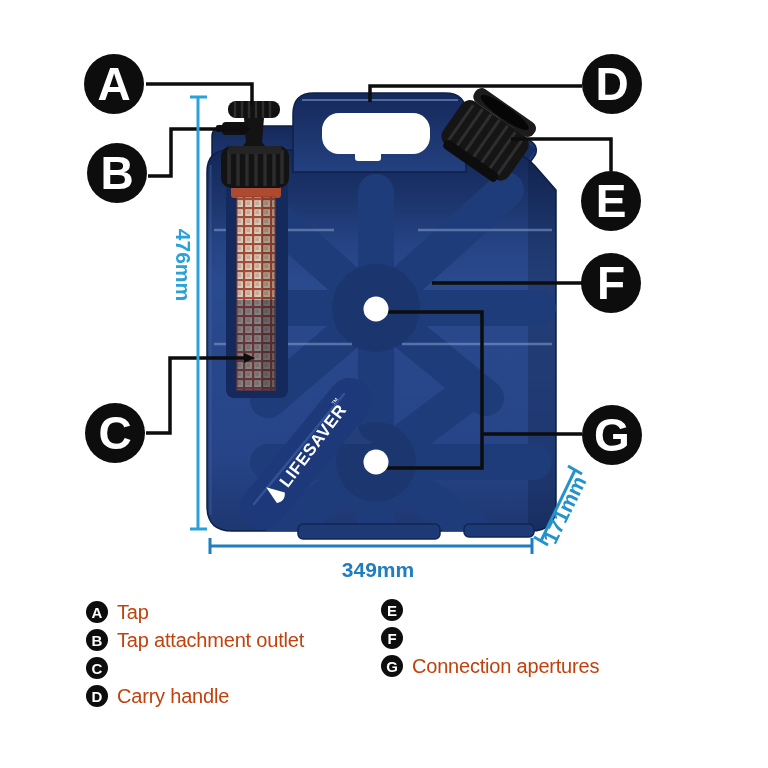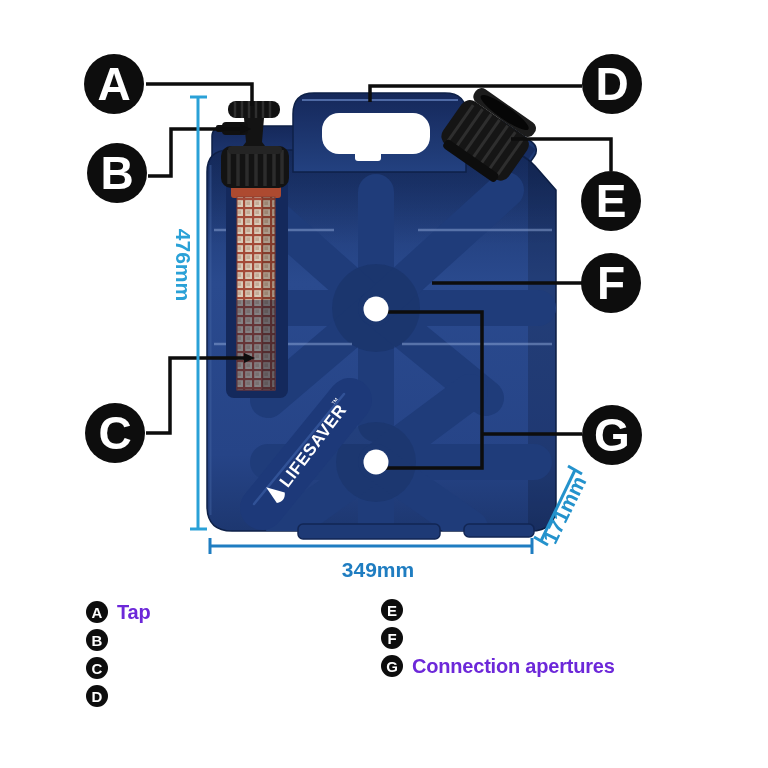"Tap" .legend-label { color: #6d28d9 -> #c2410c; font-weight: 700 -> 400 }
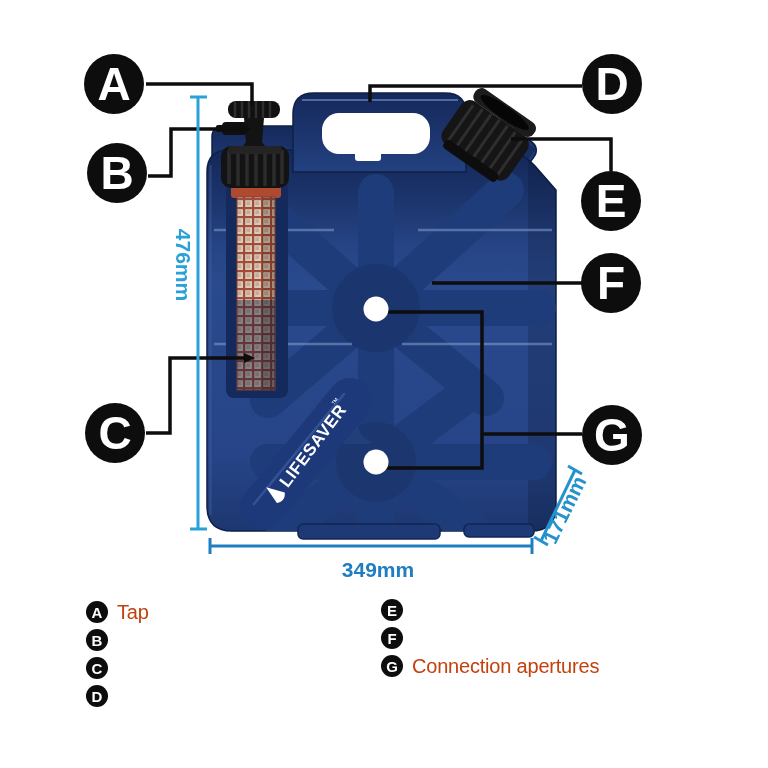"Tap attachment outlet" span.legend-label { html: none -> <span>Tap attachment outlet</span> }
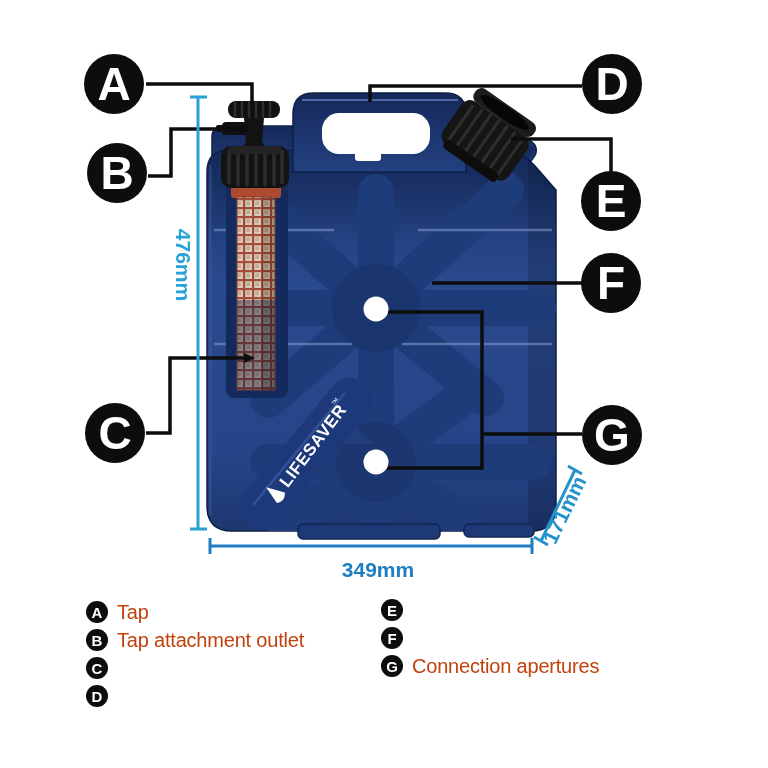"Carry handle" span.legend-label { html: none -> <span>Carry handle</span> }
